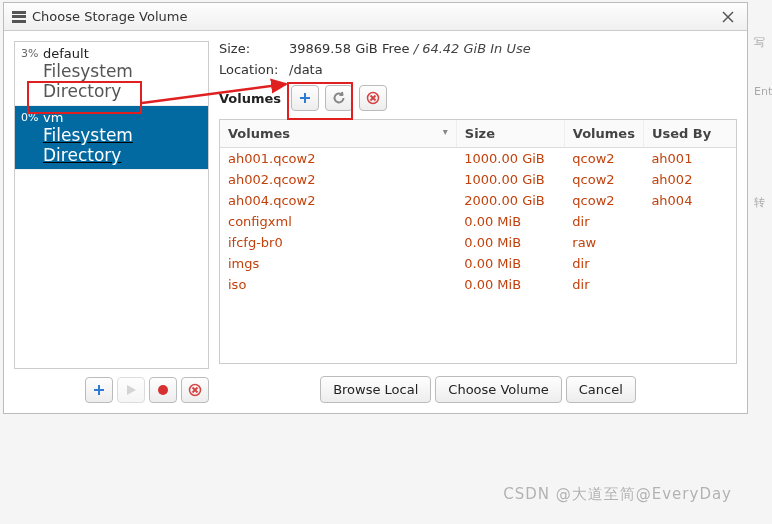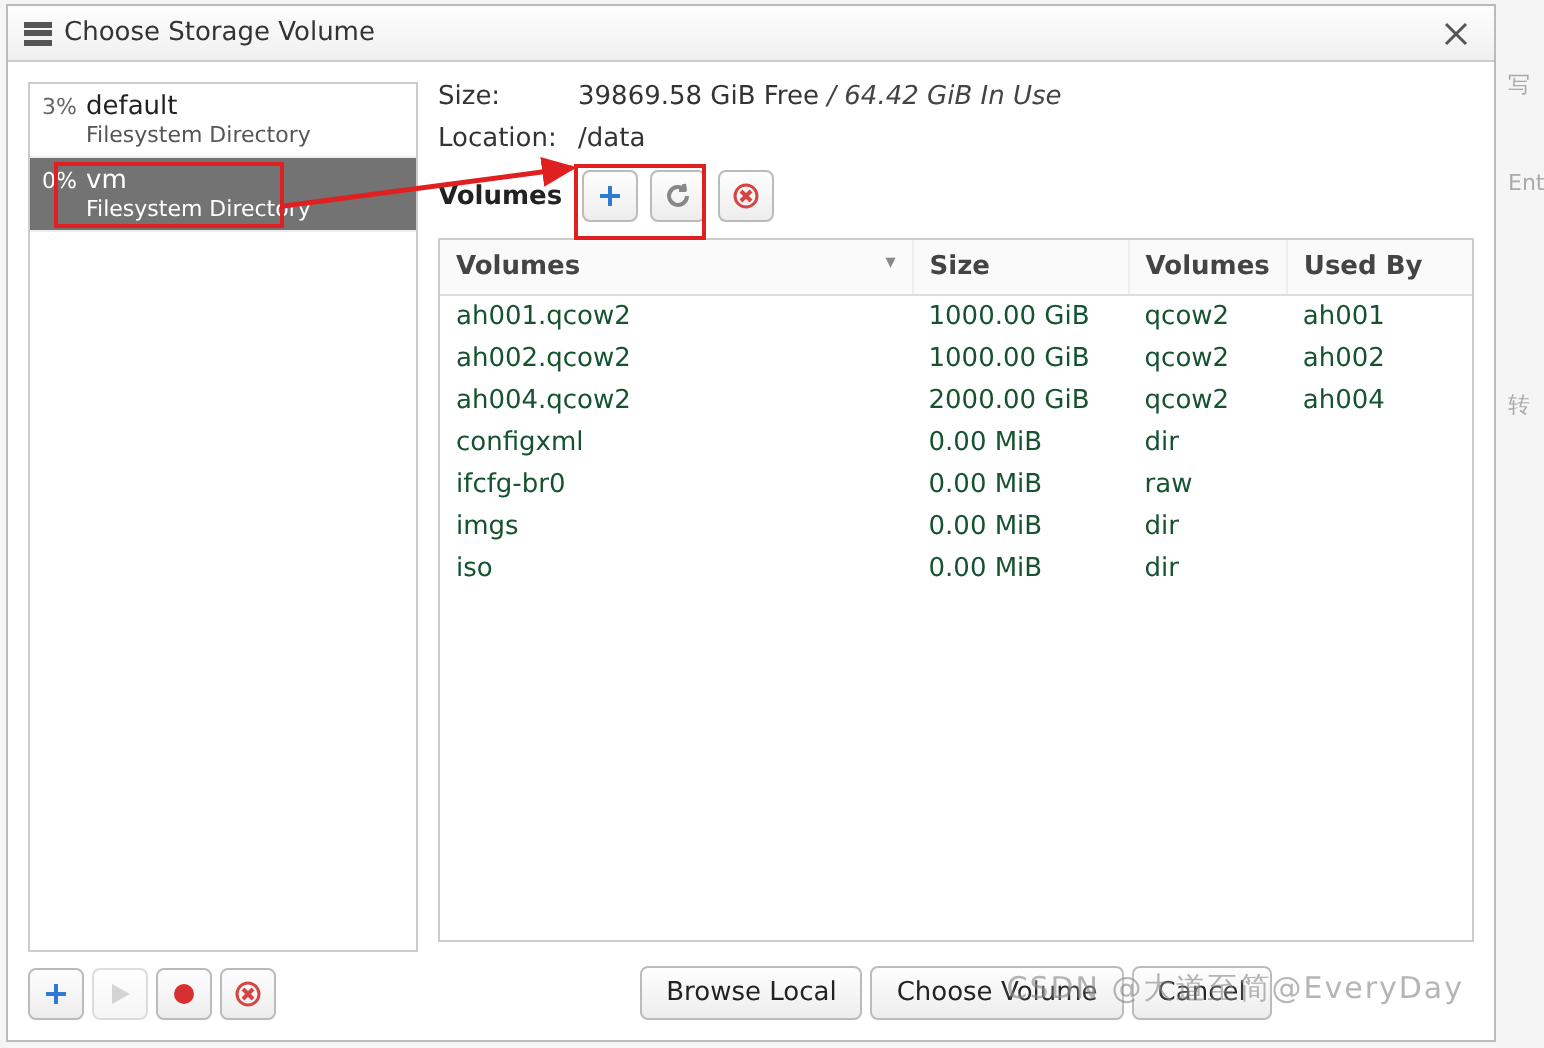"Choose Storage Volume" .window { height: 519px -> 412px }
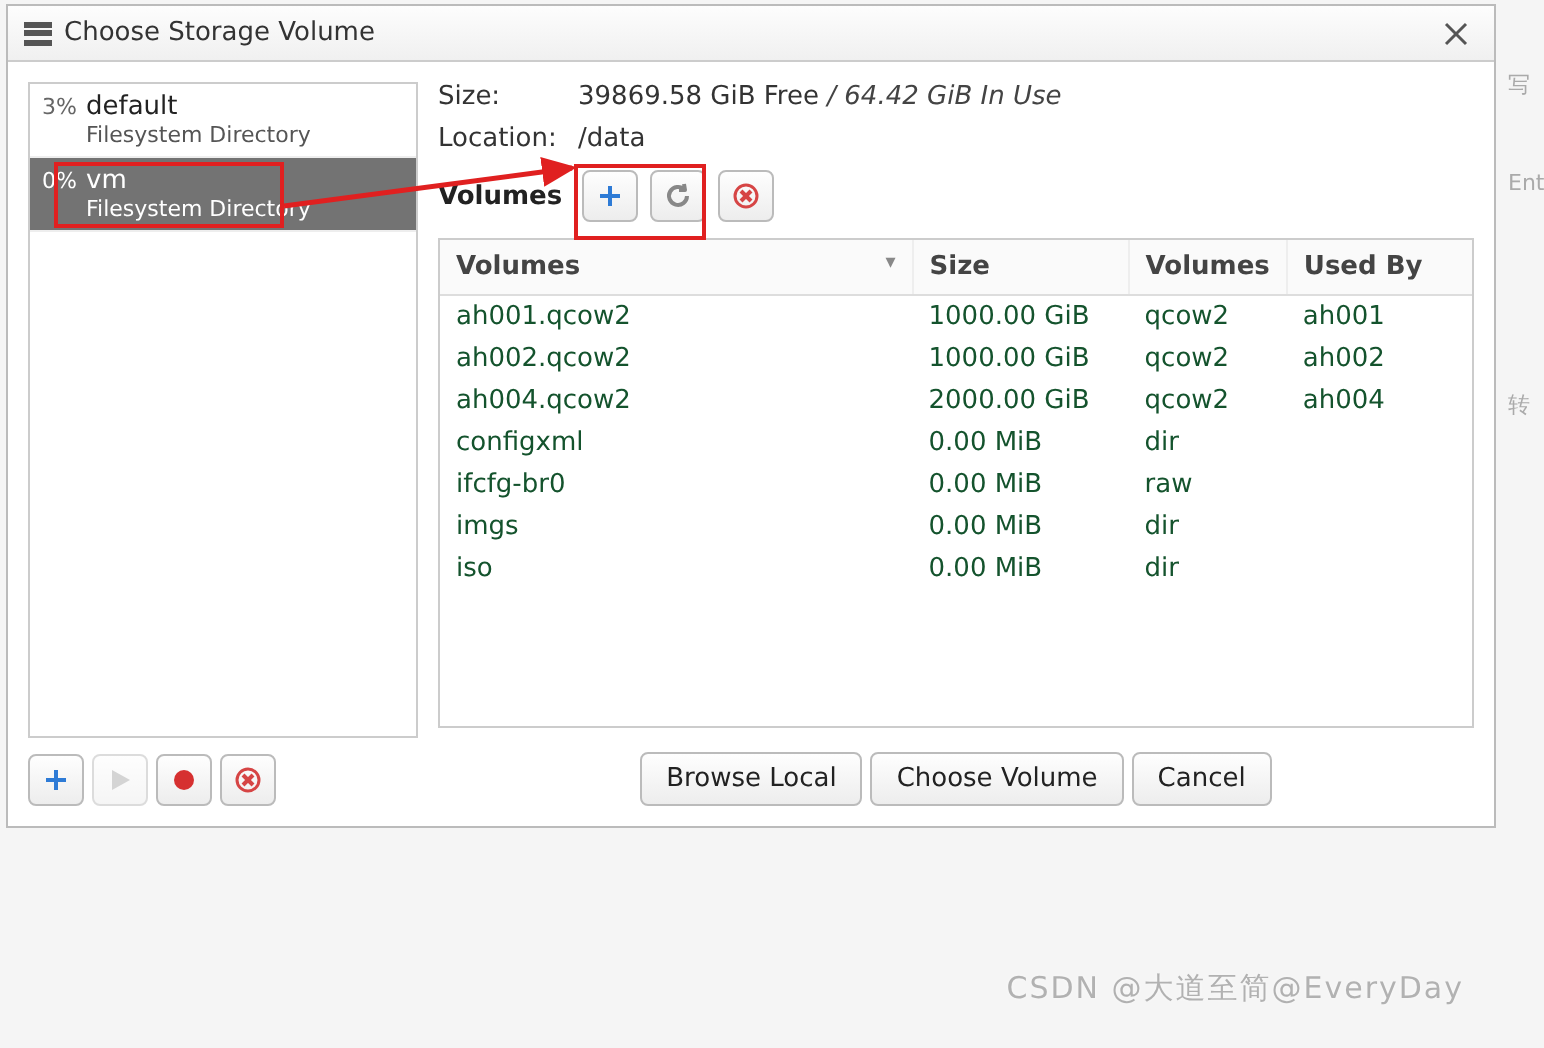"3% default" .sidebar { align-items: none -> flex-end }
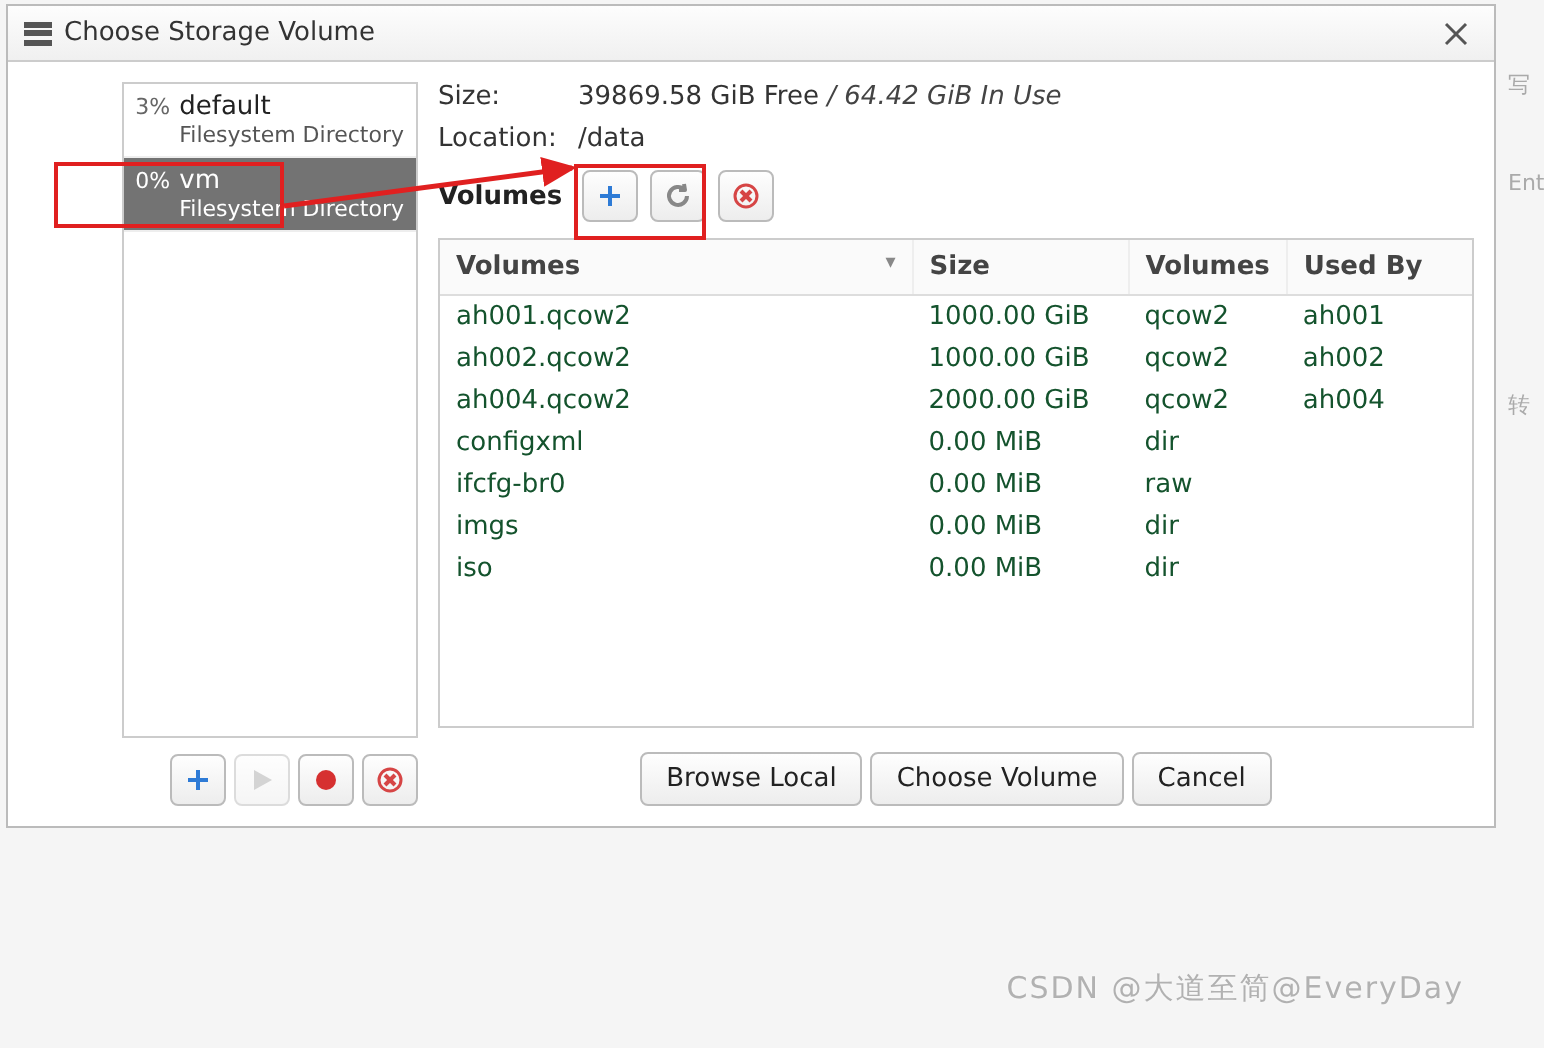"Filesystem Directory" .pool-item .psub { font-size: 11px -> 17px }
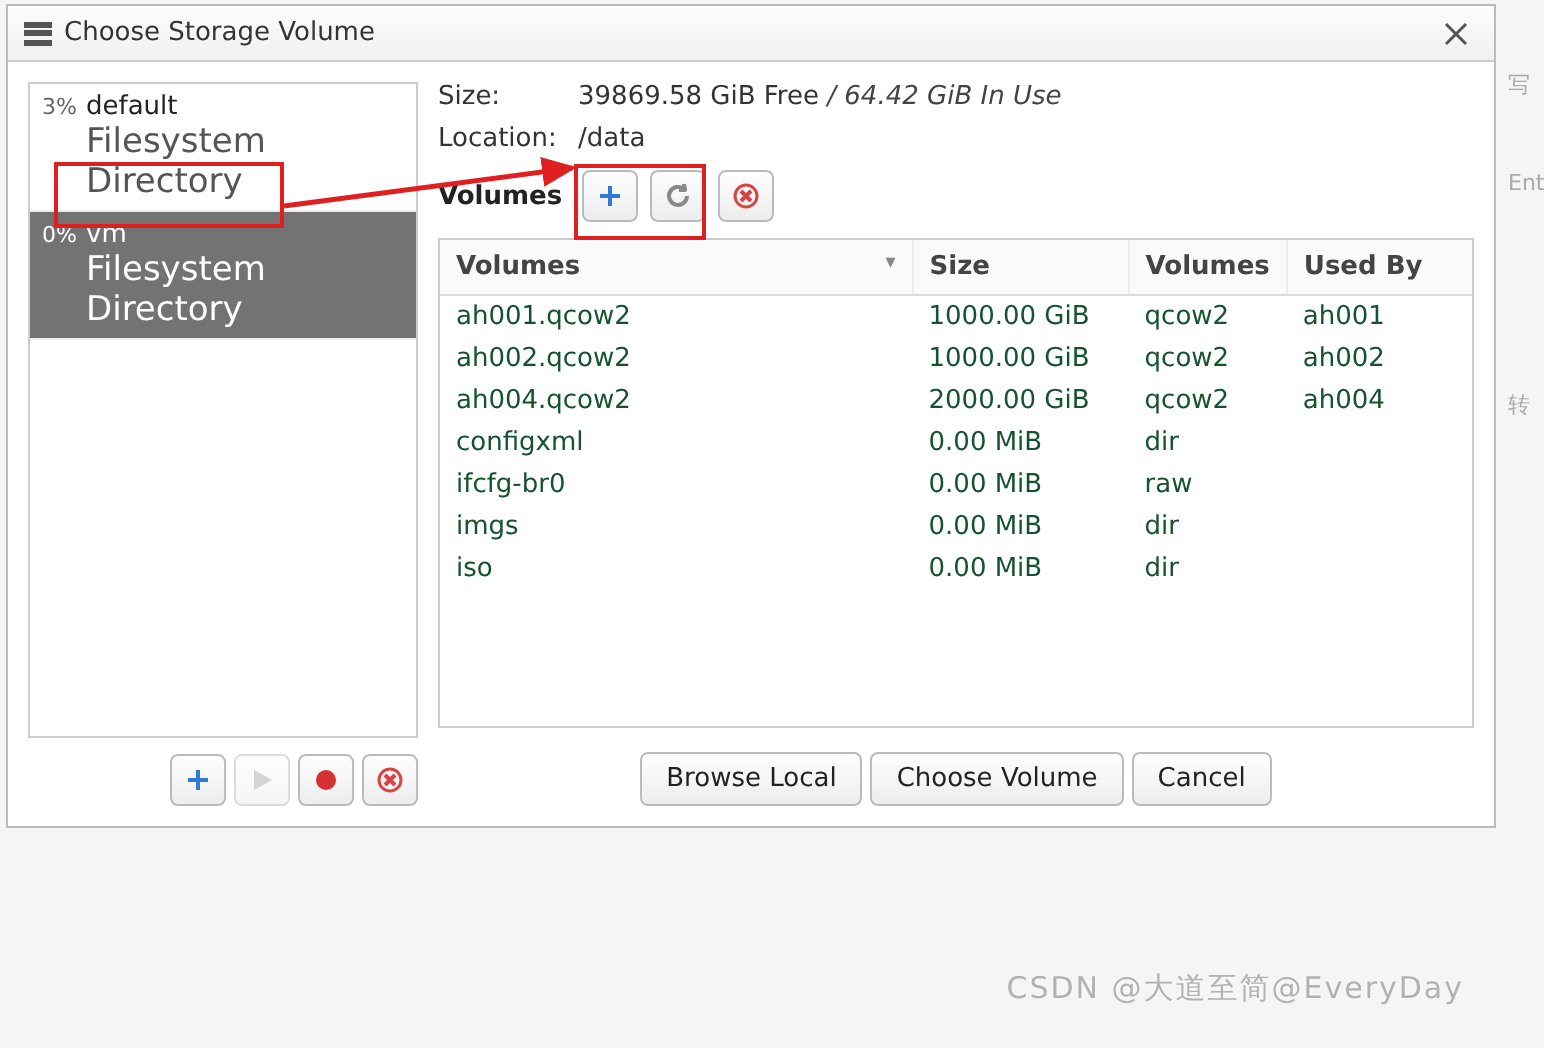"0% vm" .pool-item.selected { background: #737373 -> #0369a1; text-decoration: none -> underline }
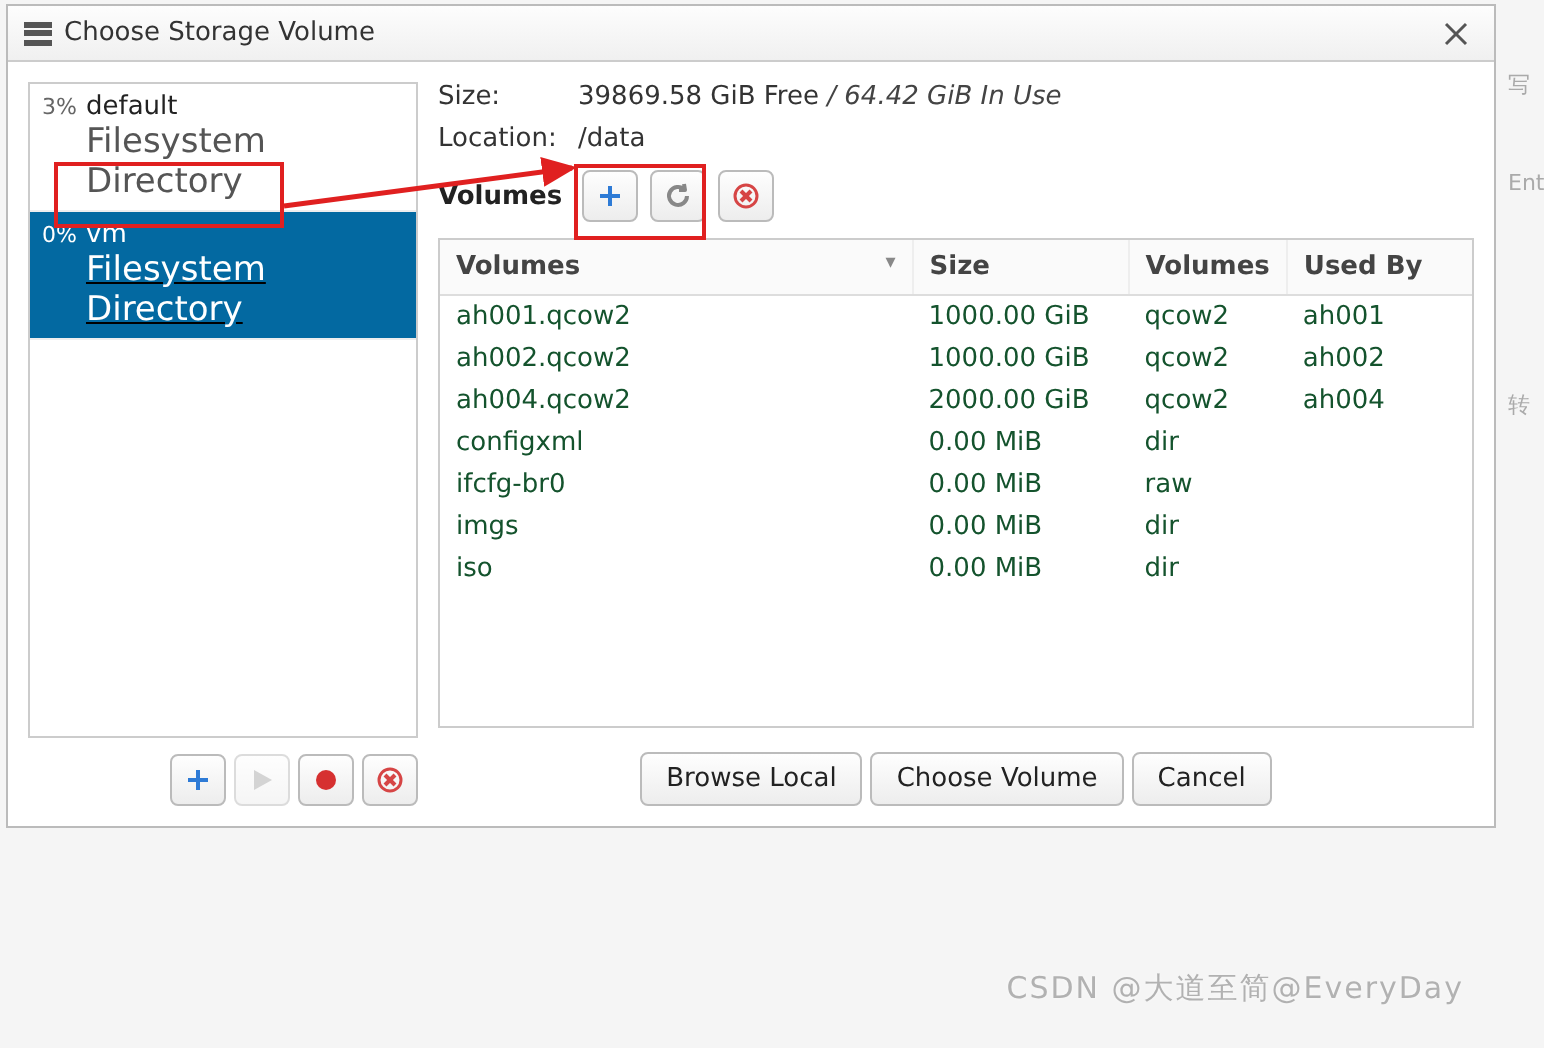"ah001.qcow2" tbody td { color: #14532d -> #c2410c }
